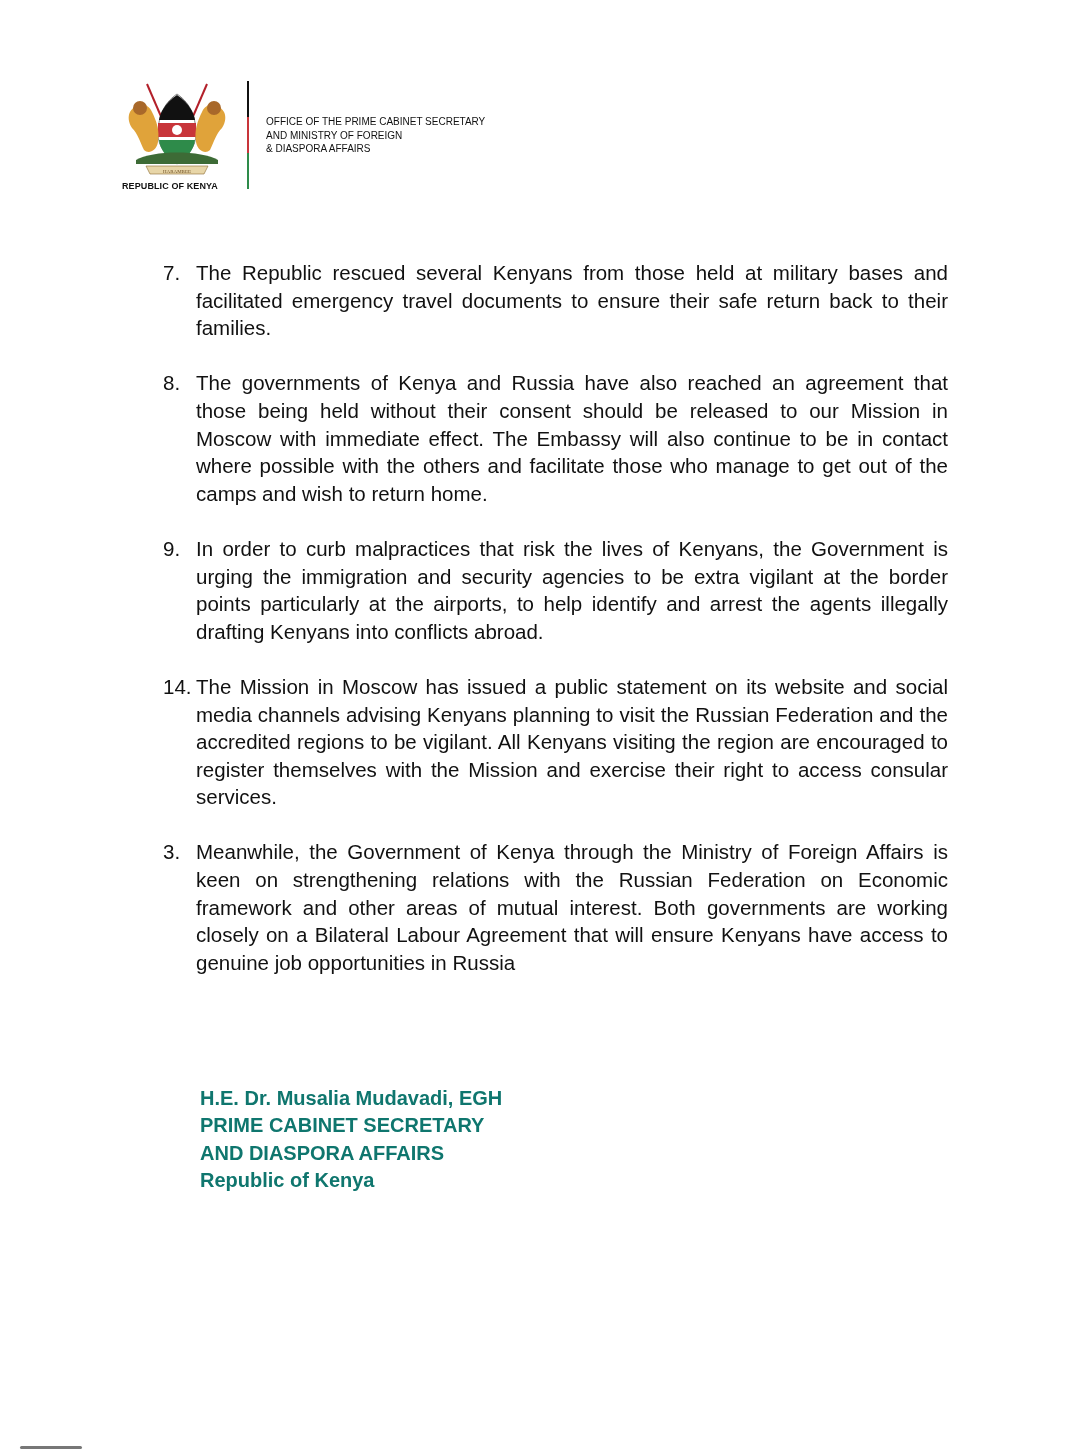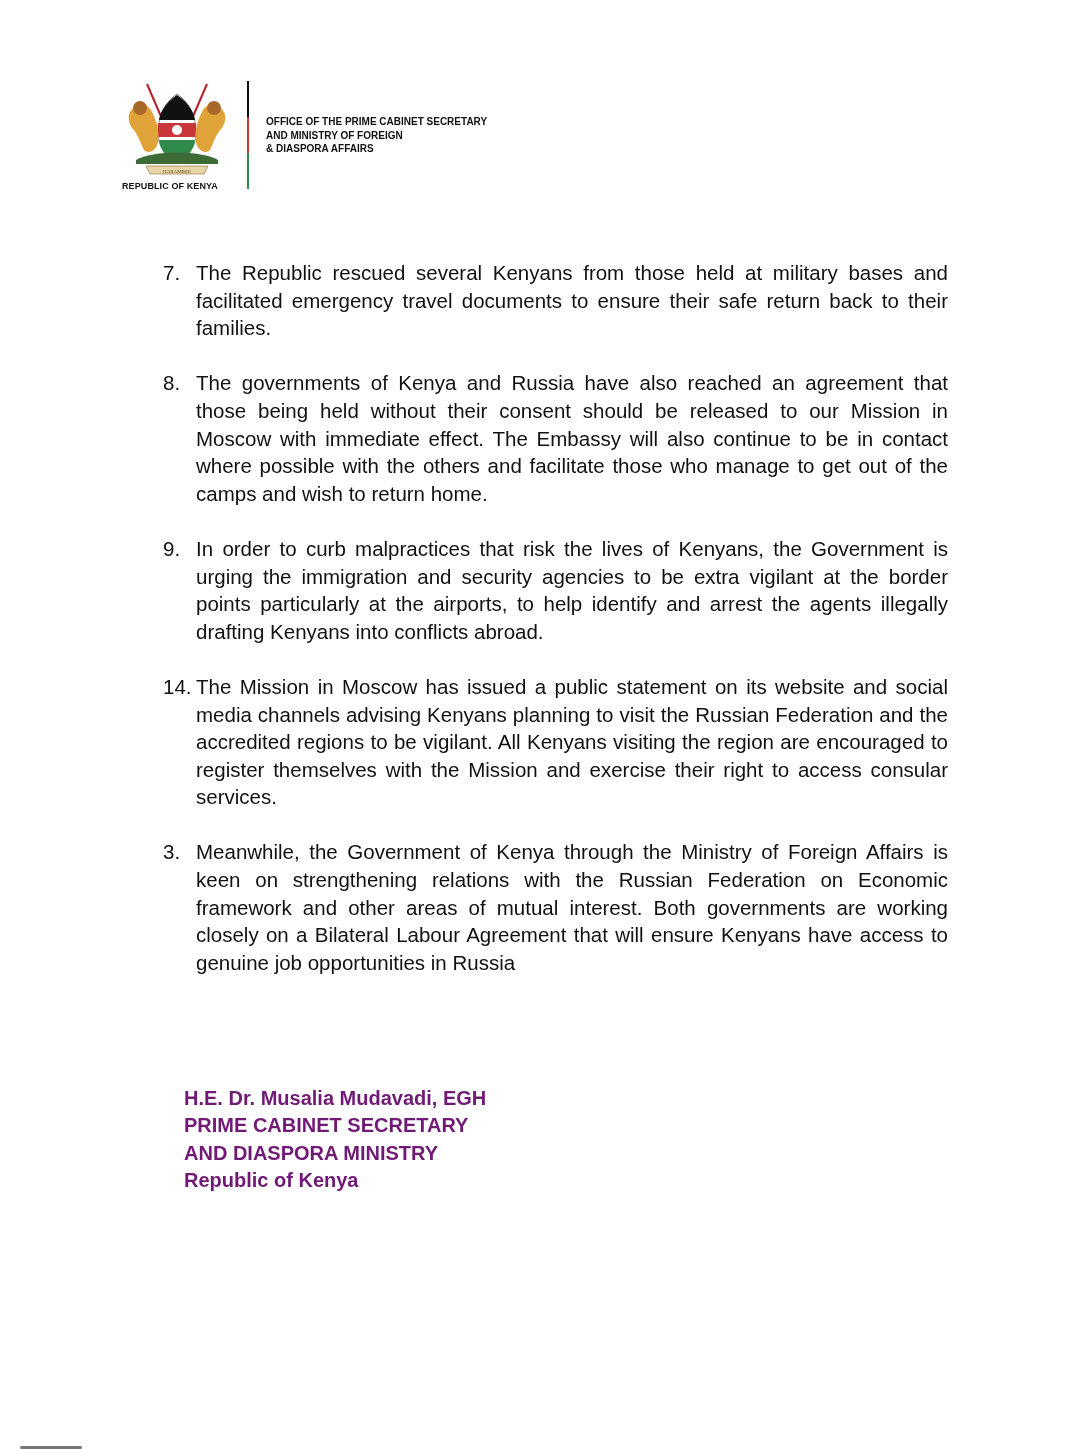"OFFICE OF THE PRIME CABINET" .office-block { font-weight: bold -> normal }
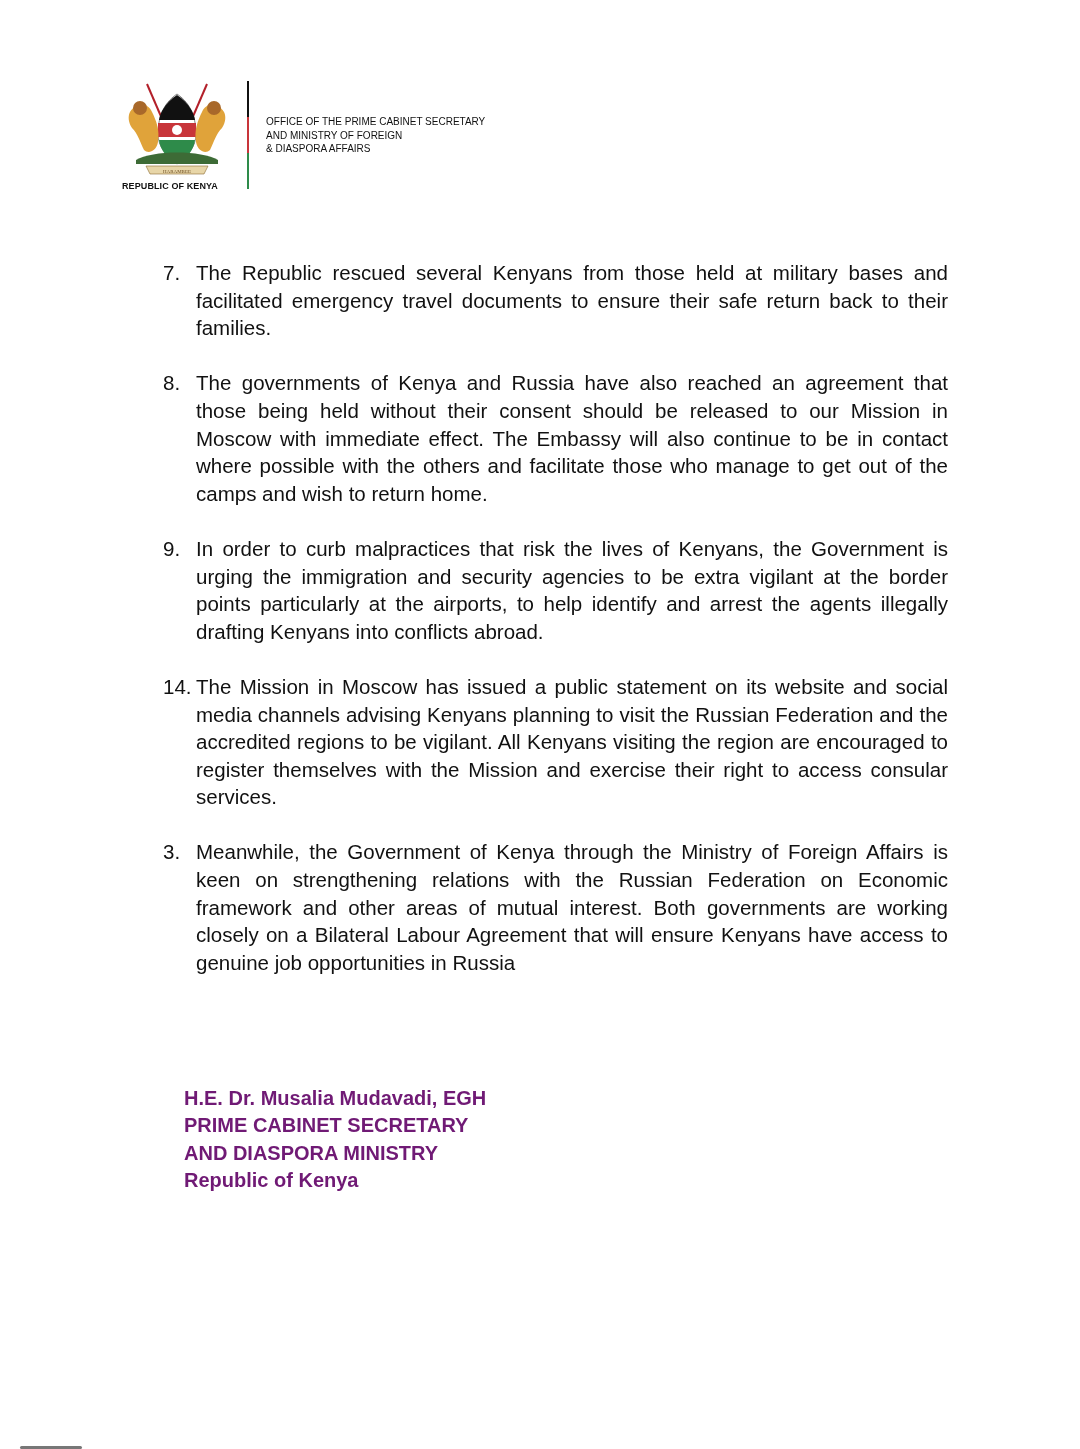"H.E. Dr. Musalia Mudavadi, EGH" .signature { color: #701a75 -> #0f766e; left: 184px -> 200px }
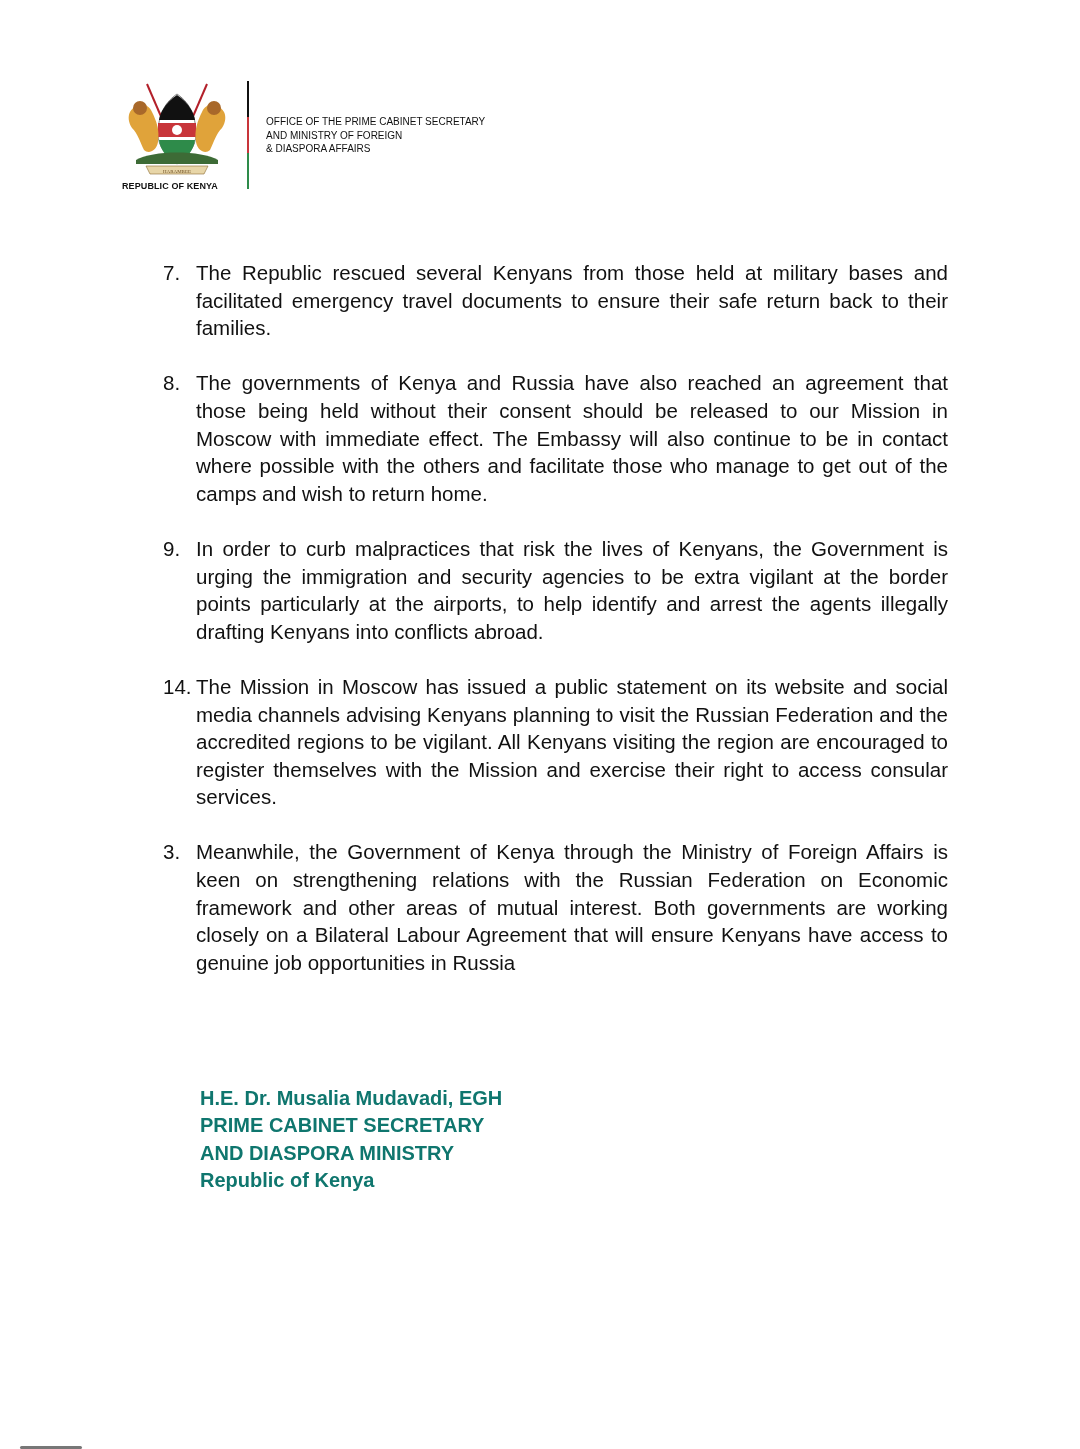"AND DIASPORA MINISTRY" div { text: MINISTRY -> AFFAIRS }
